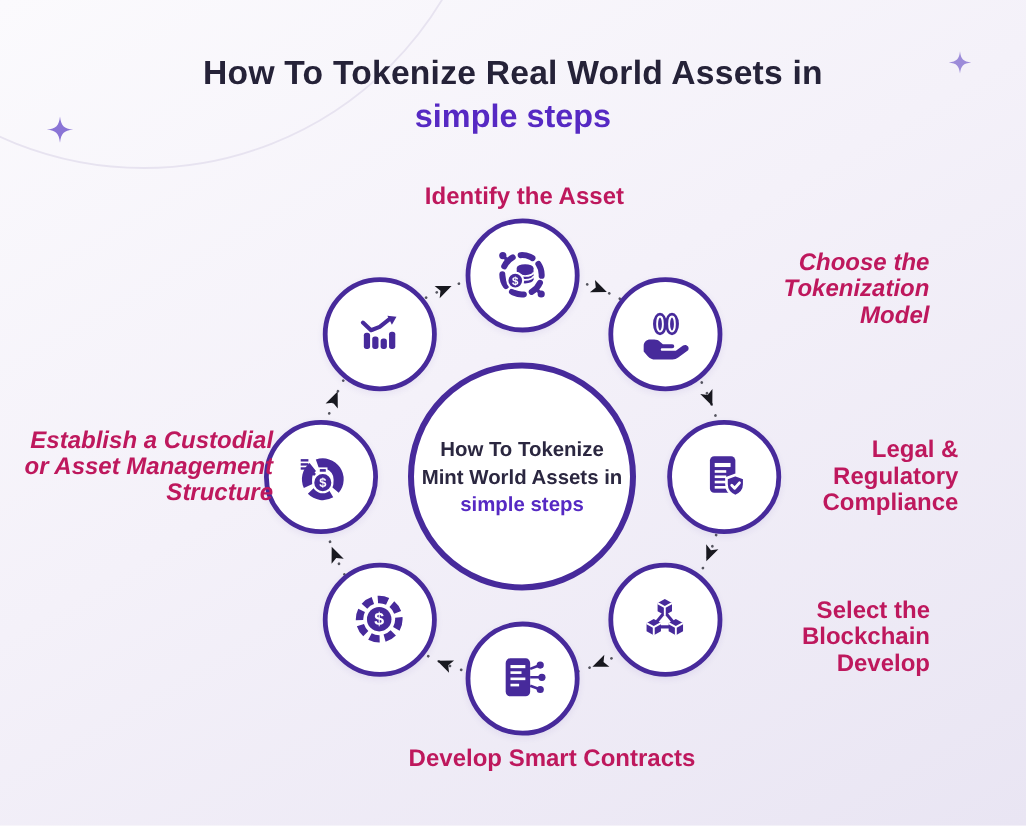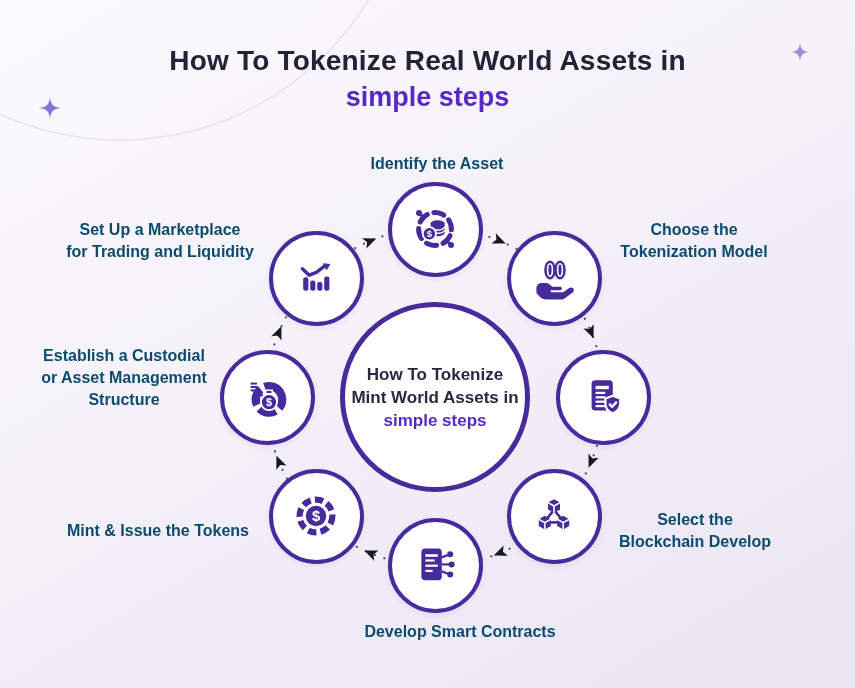"Identify the Asset" .lbl { color: #0c4a6e -> #be185d; font-size: 16px -> 20px; text-align: center -> right }
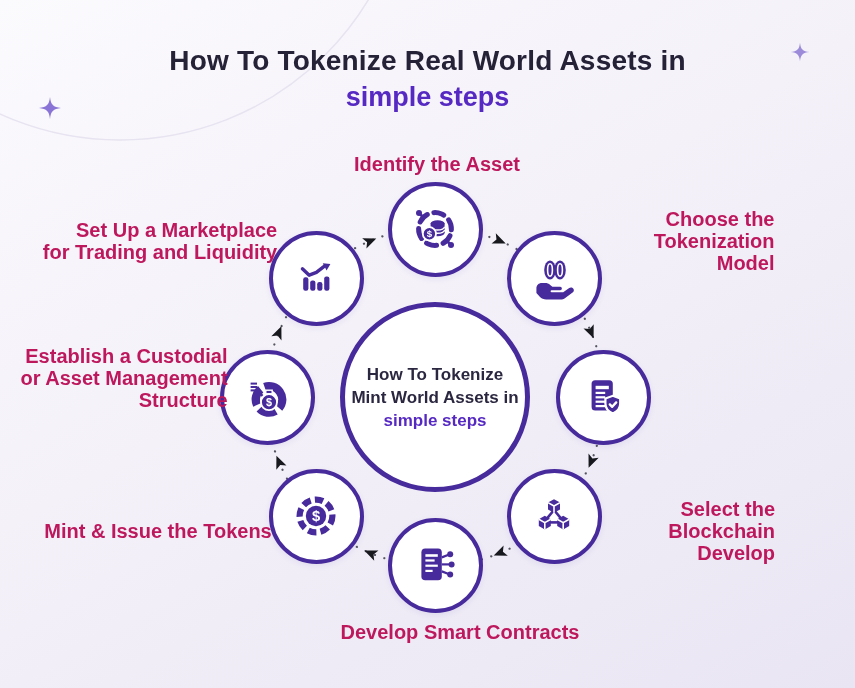"Set Up a Marketplace" div.lbl { html: <div>Set Up a Marketplace for Trading and Liquidity</div> -> none }
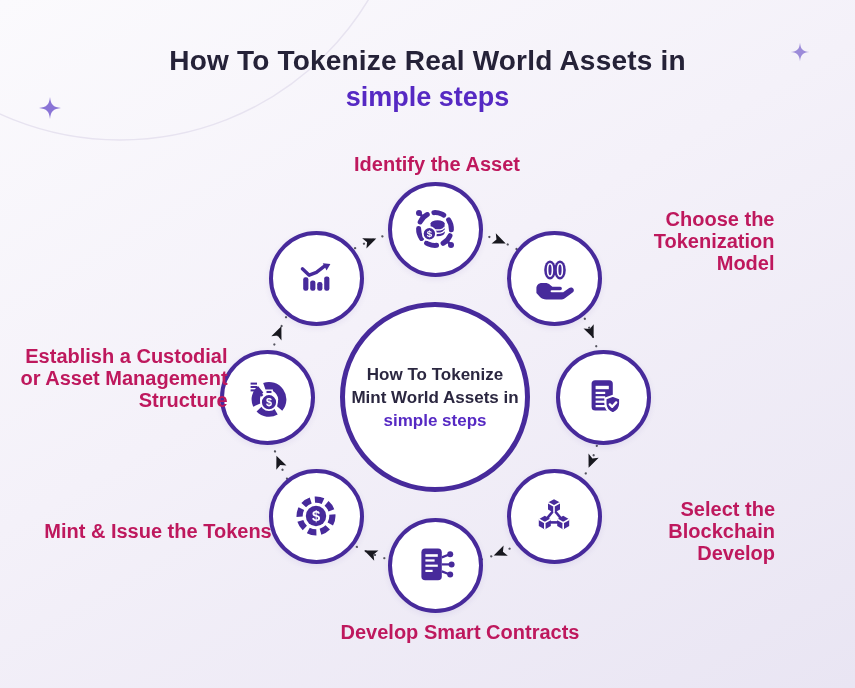"Choose the" div.lbl { font-style: none -> italic }
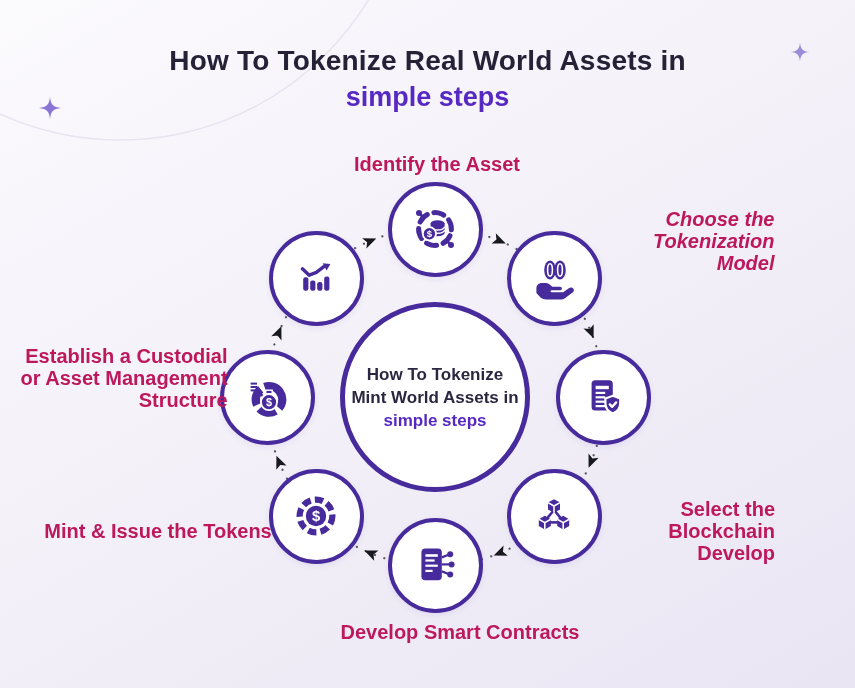"Establish a Custodial" div.lbl { font-style: none -> italic; top: 378px -> 389px }
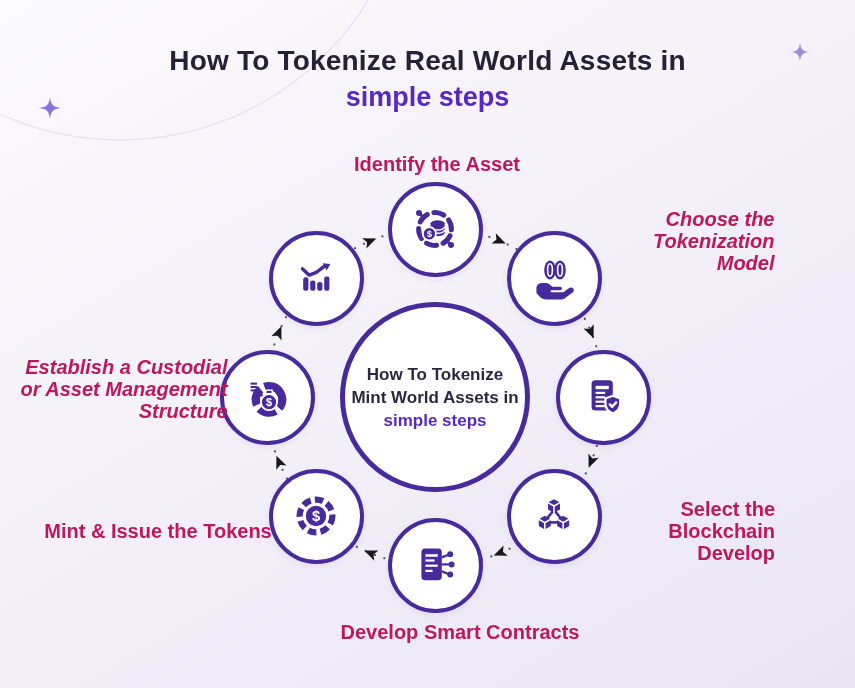"Legal & Regulatory" div.lbl { html: none -> <div>Legal &amp; Regulatory Compliance</div> }
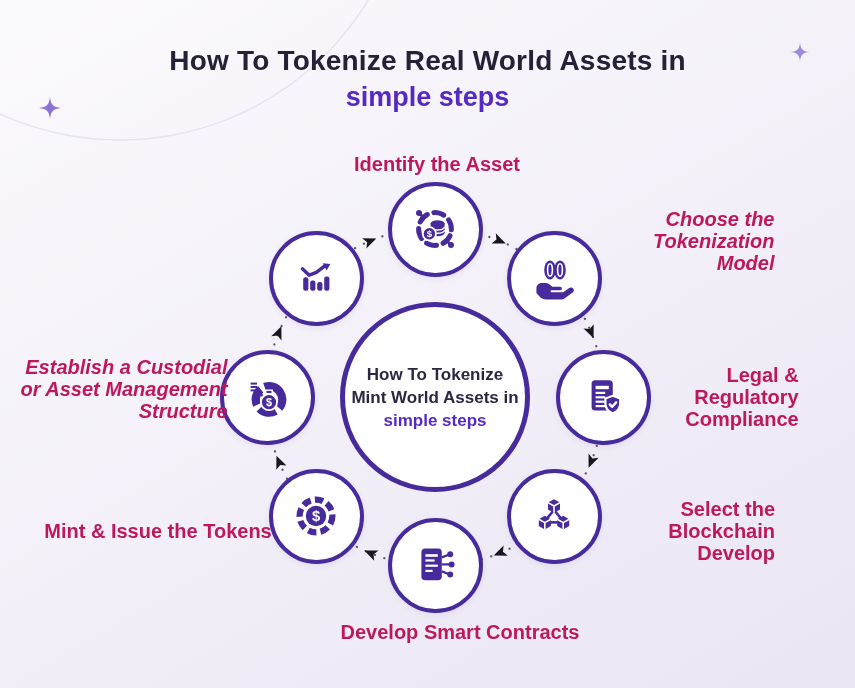"Mint & Issue the Tokens" div.lbl { html: <div>Mint &amp; Issue the Tokens</div> -> none }
